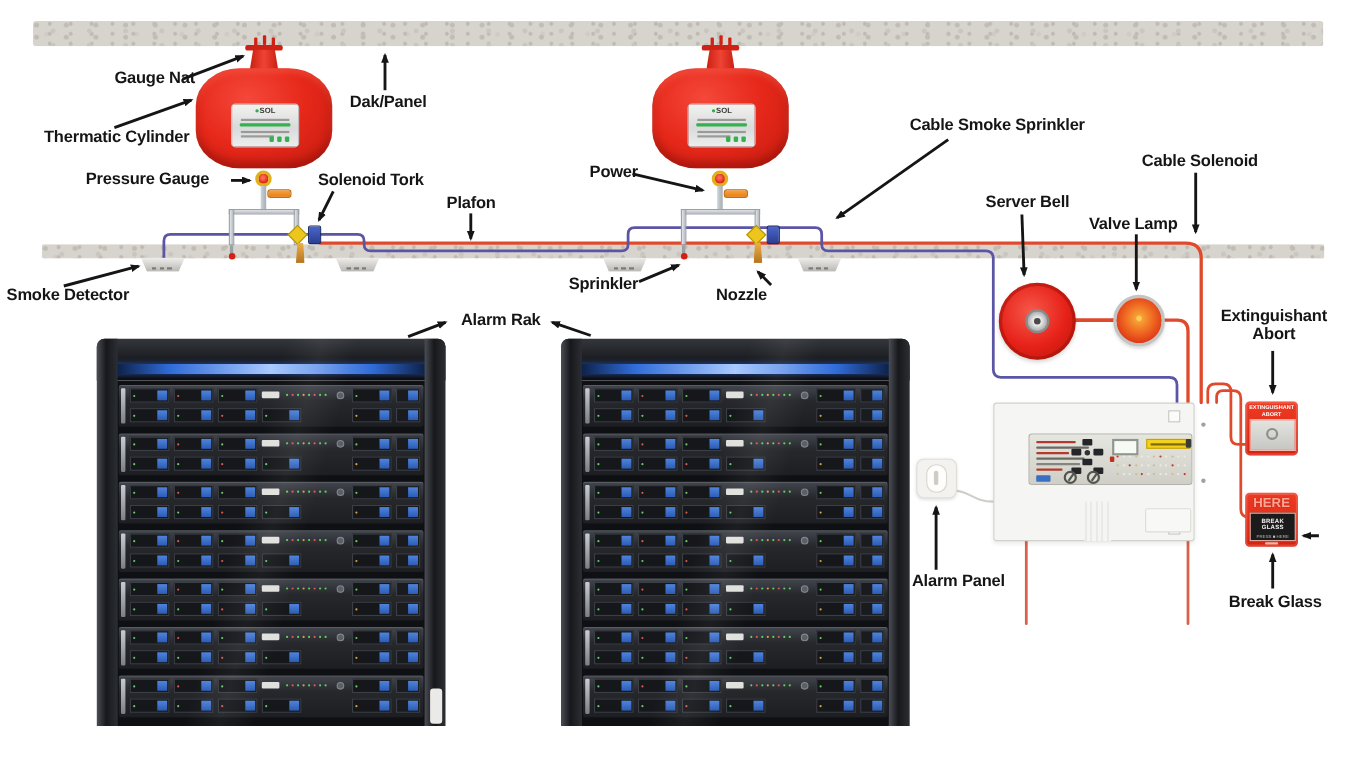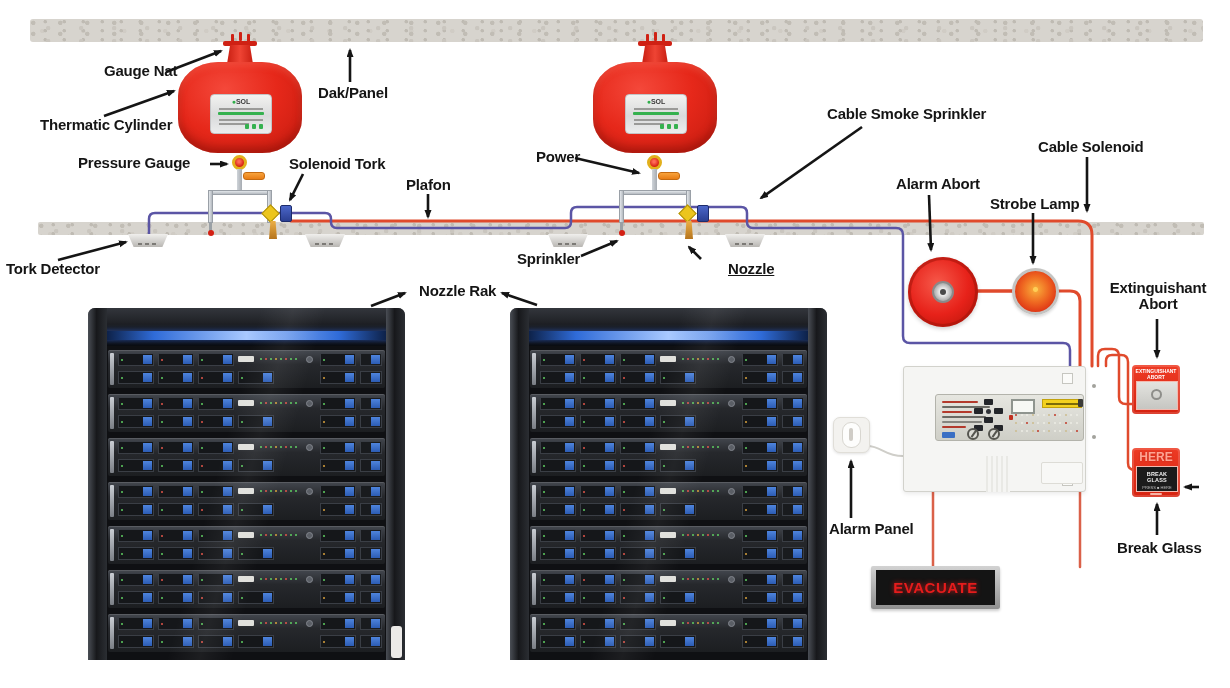"Alarm Abort" div.lbl { text: Alarm Abort -> Server Bell }
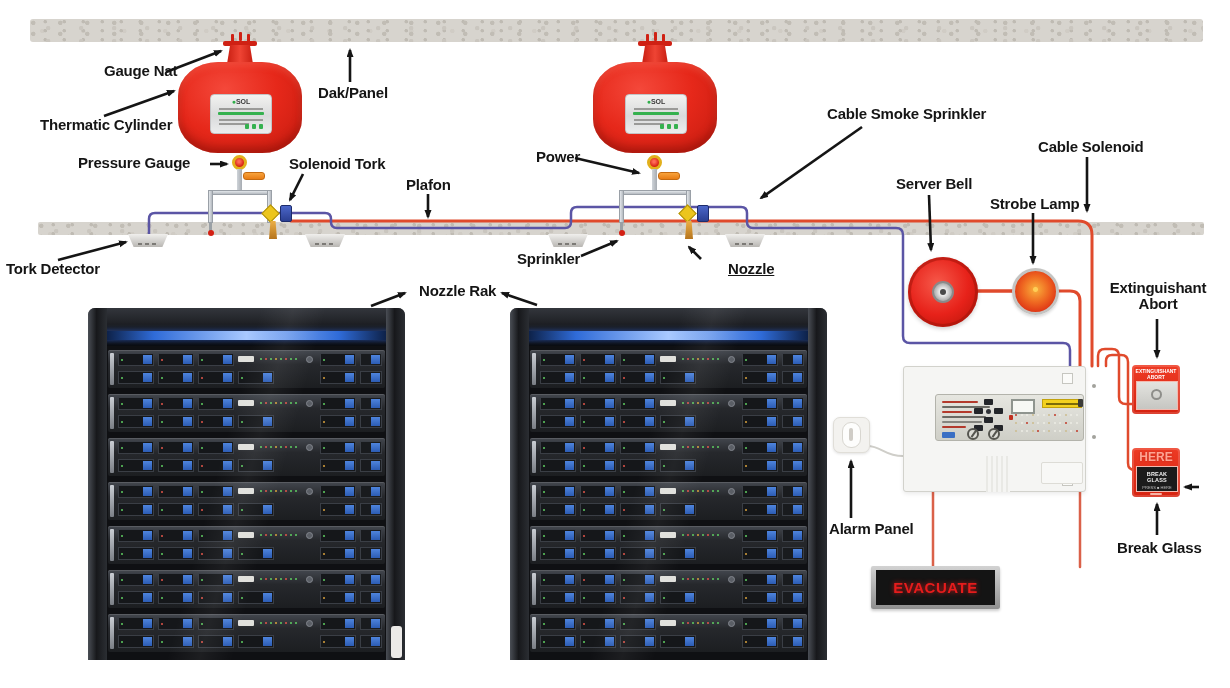"Strobe Lamp" div.lbl { text: Strobe -> Valve }
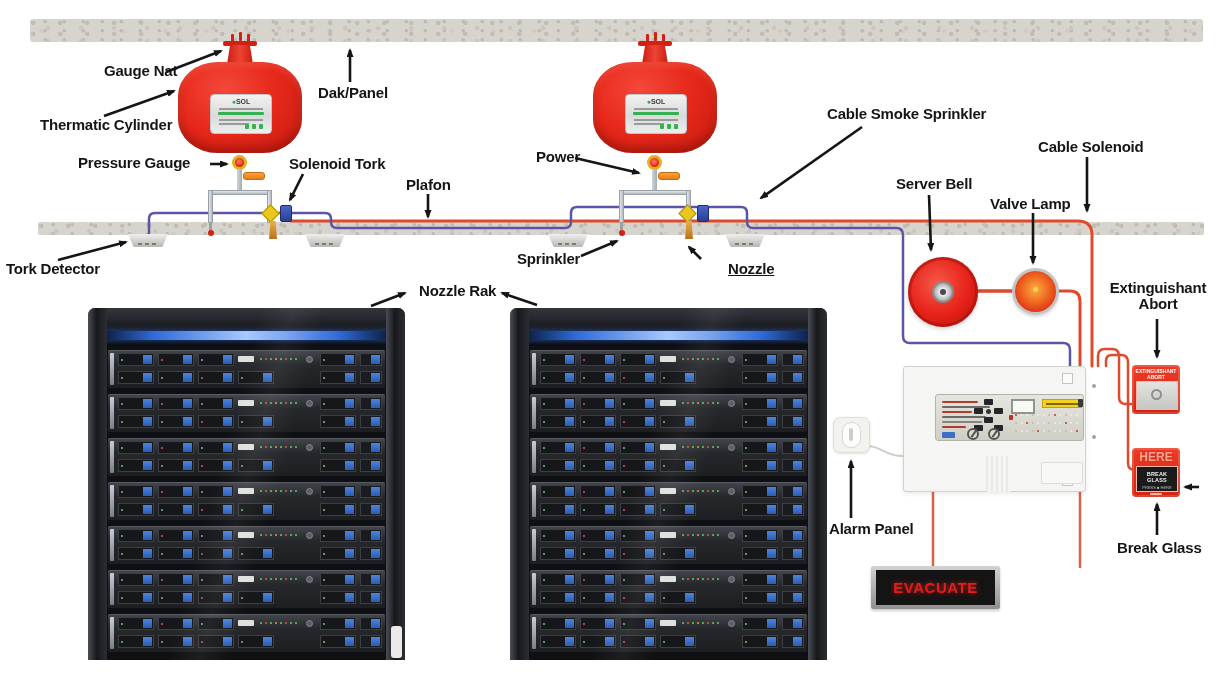"Tork Detector" div.lbl { text: Tork -> Smoke }
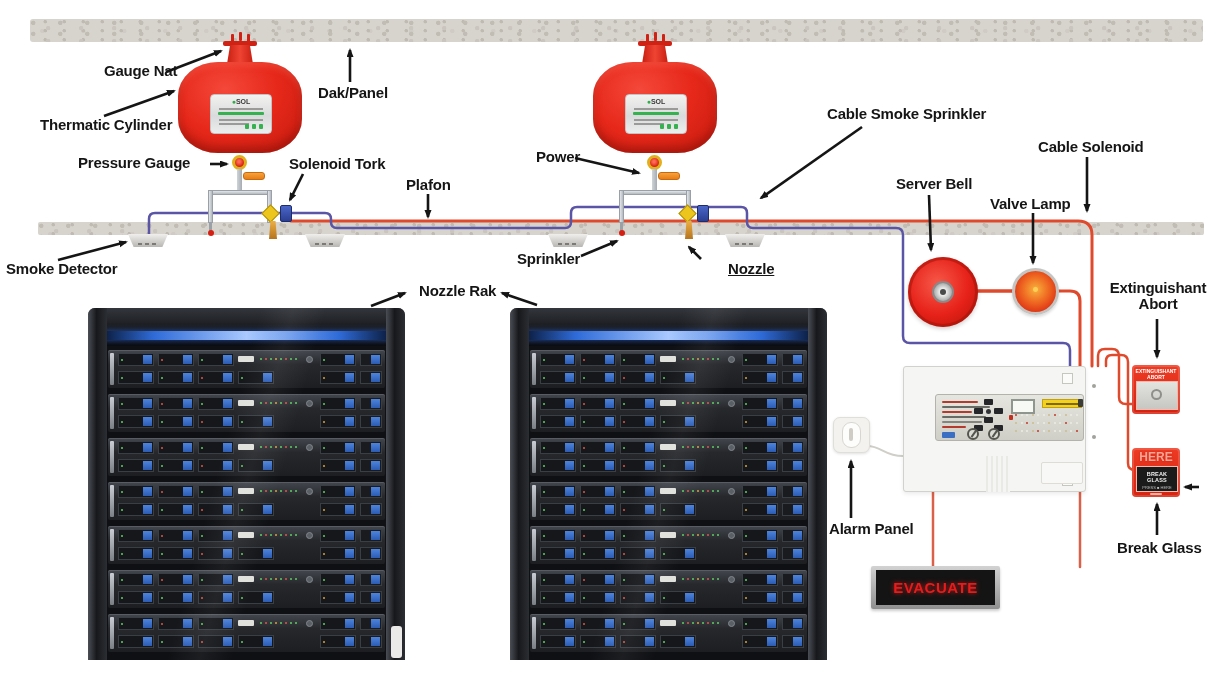"Nozzle" div.lbl { left: 728px -> 651px; text-decoration: underline -> none }
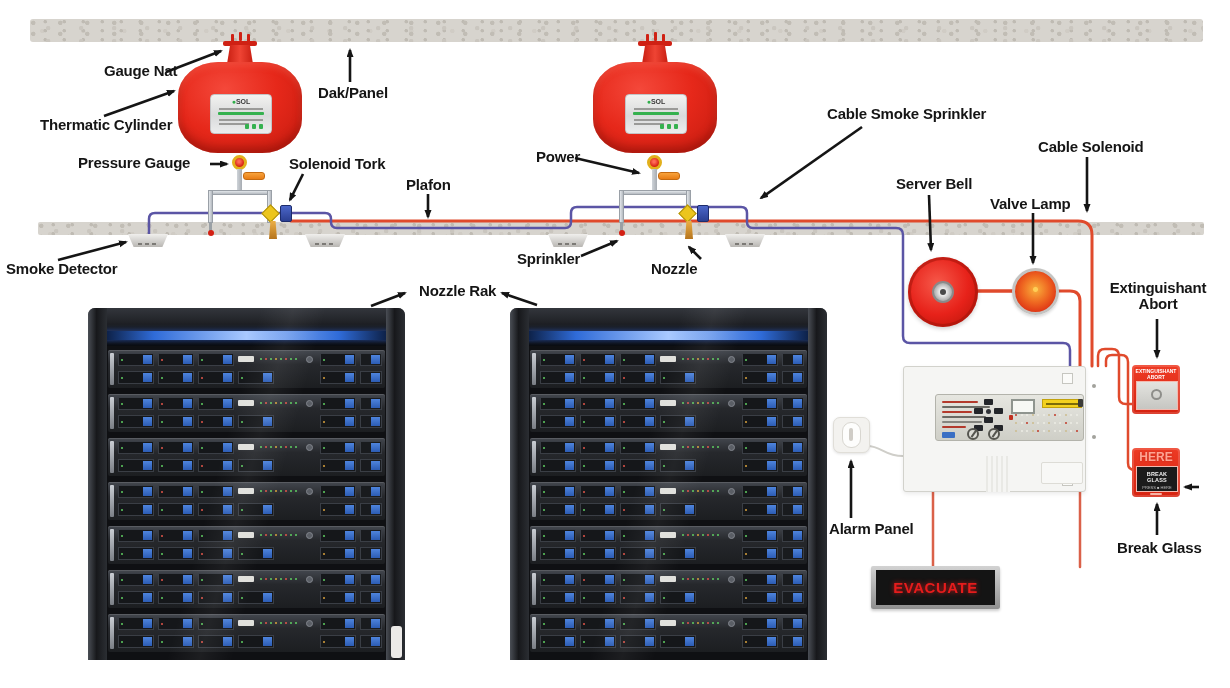"Nozzle Rak" div.lbl { text: Nozzle -> Alarm }
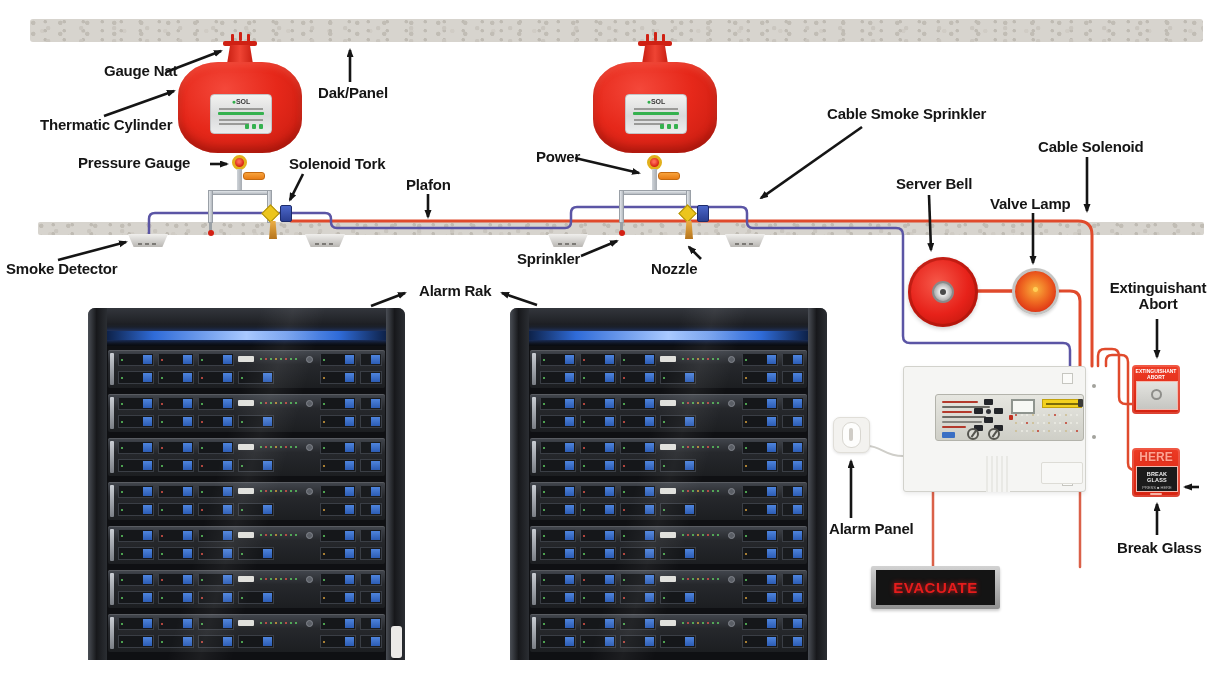"EVACUATE" div.sign { html: <div> <div> <span>EVACUATE</span> </div> </div> -> none }
